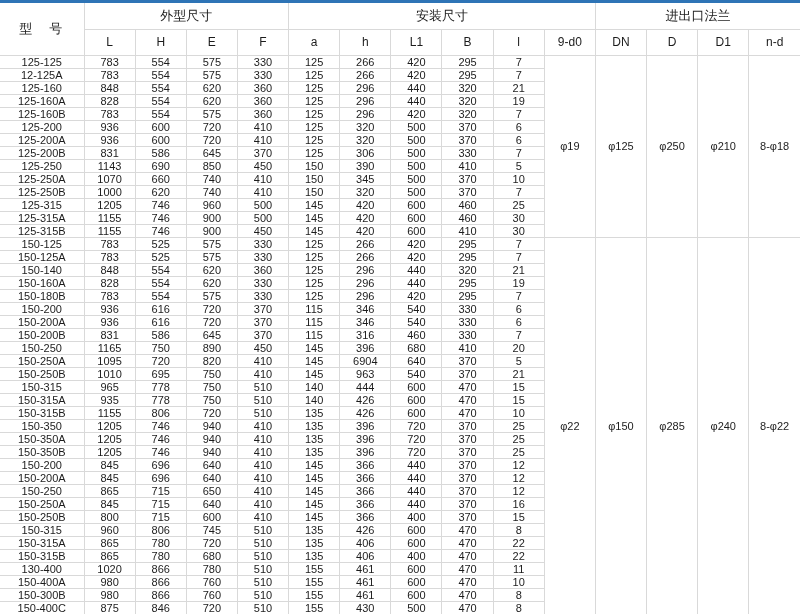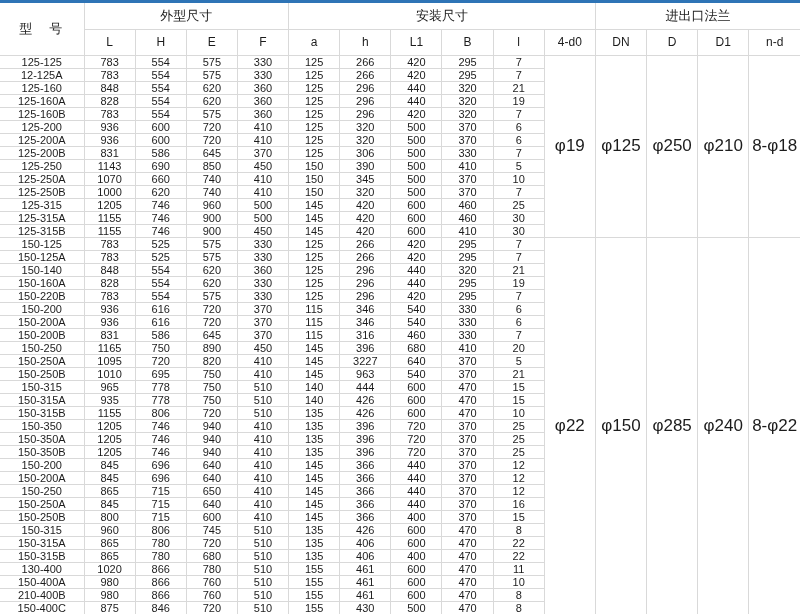"4-d0" th { text: 4-d0 -> 9-d0 }
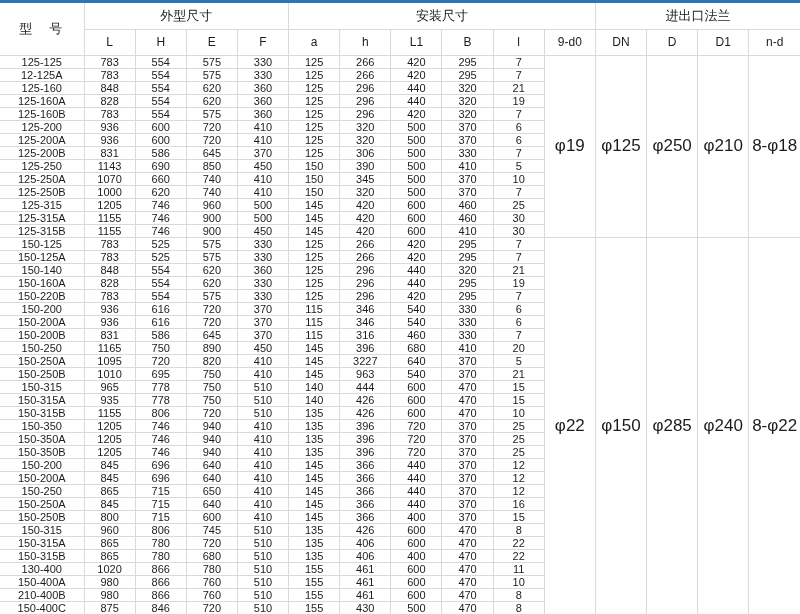"φ19" td.flange-cell { font-size: 17px -> 11px }
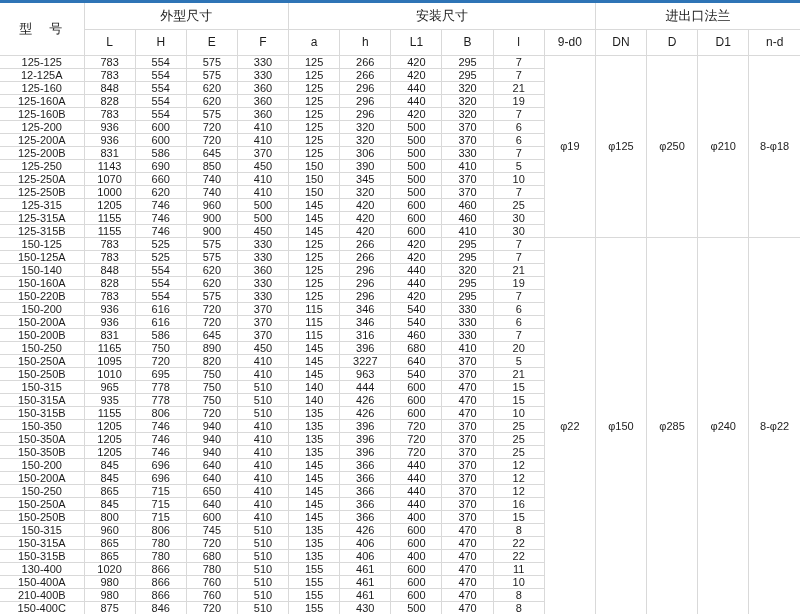"150-220B" td { text: 150-220B -> 150-180B }
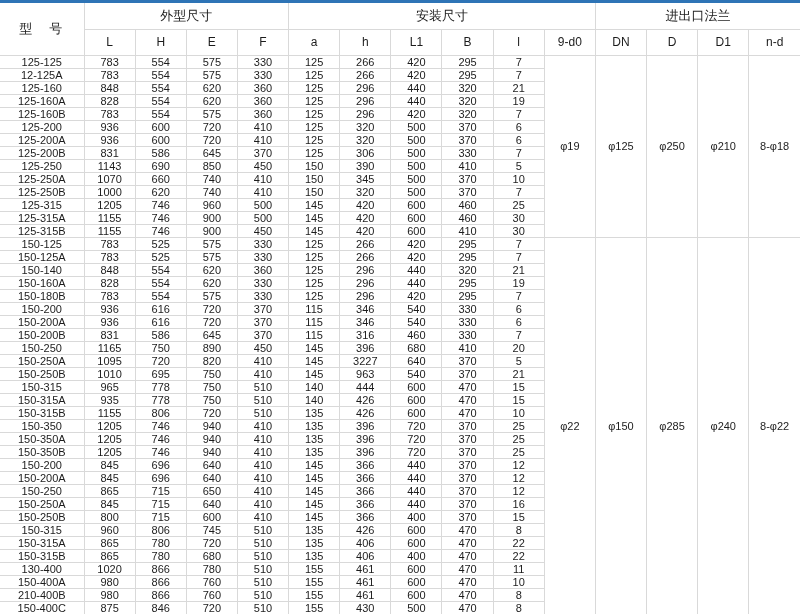"3227" td { text: 3227 -> 6904 }
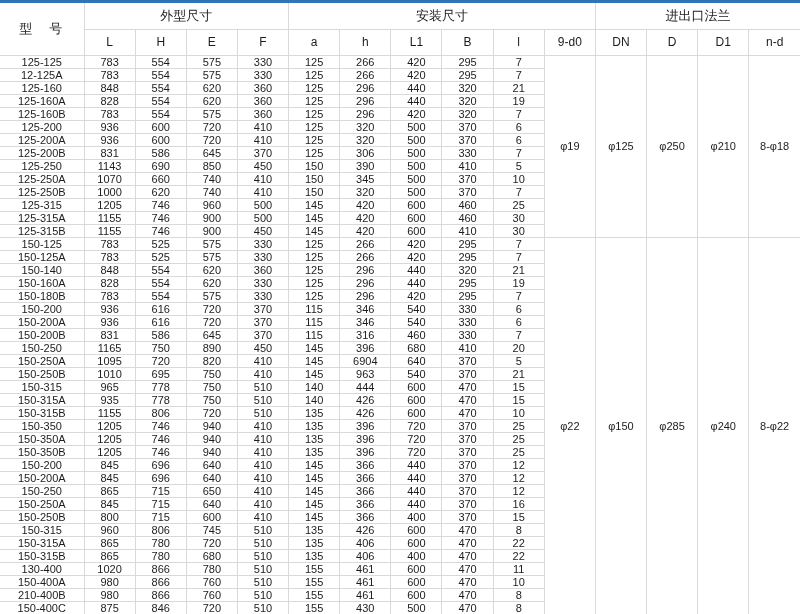"210-400B" td { text: 210-400B -> 150-300B }
